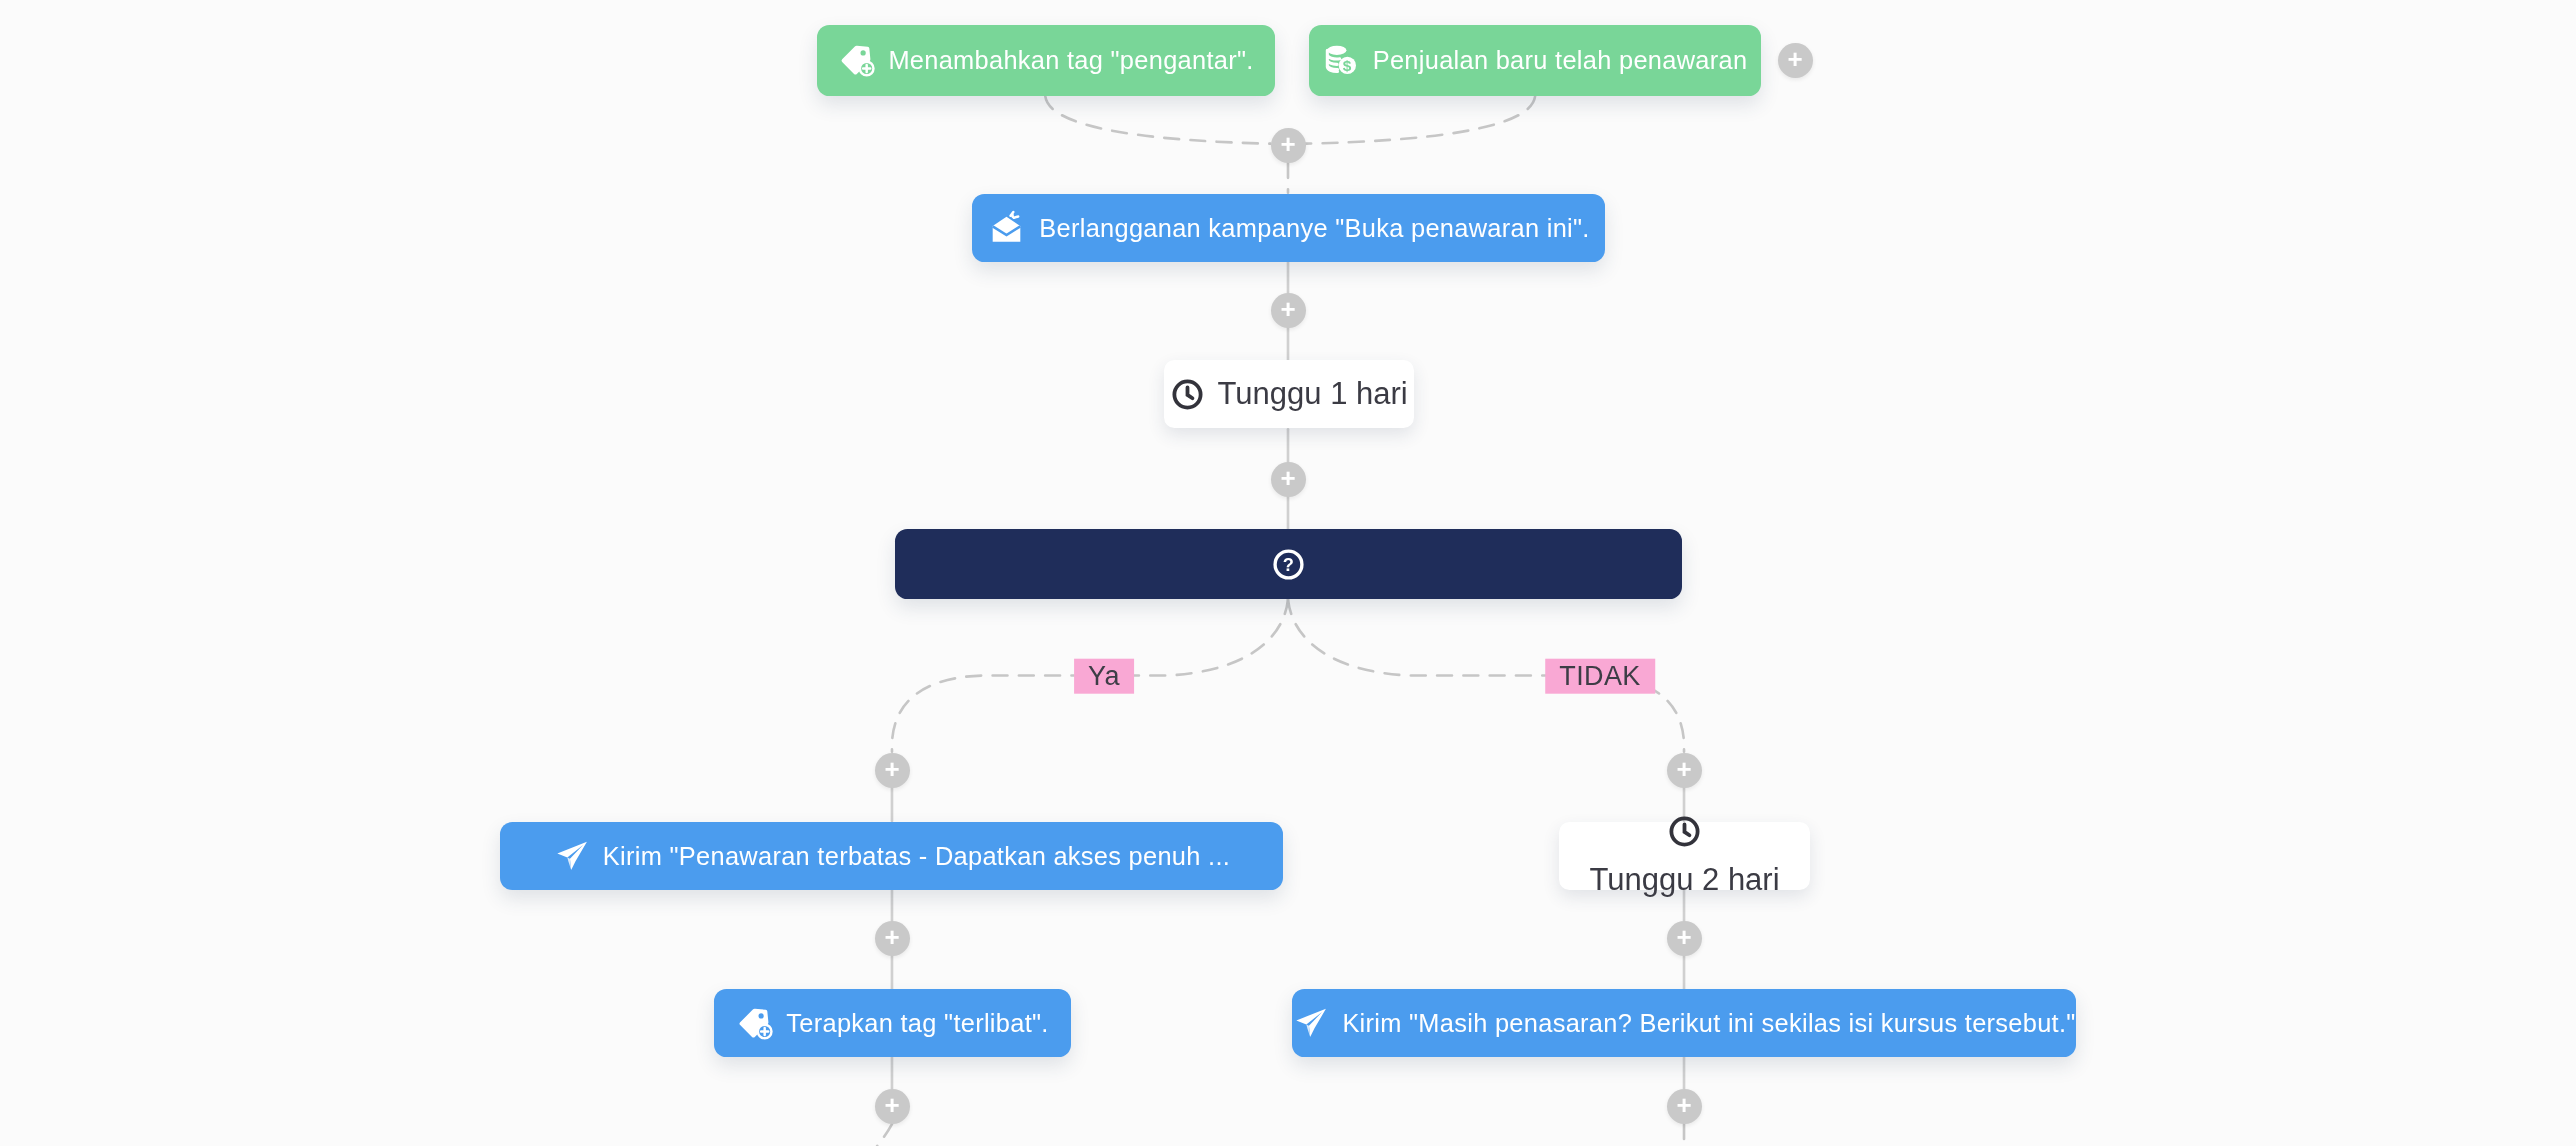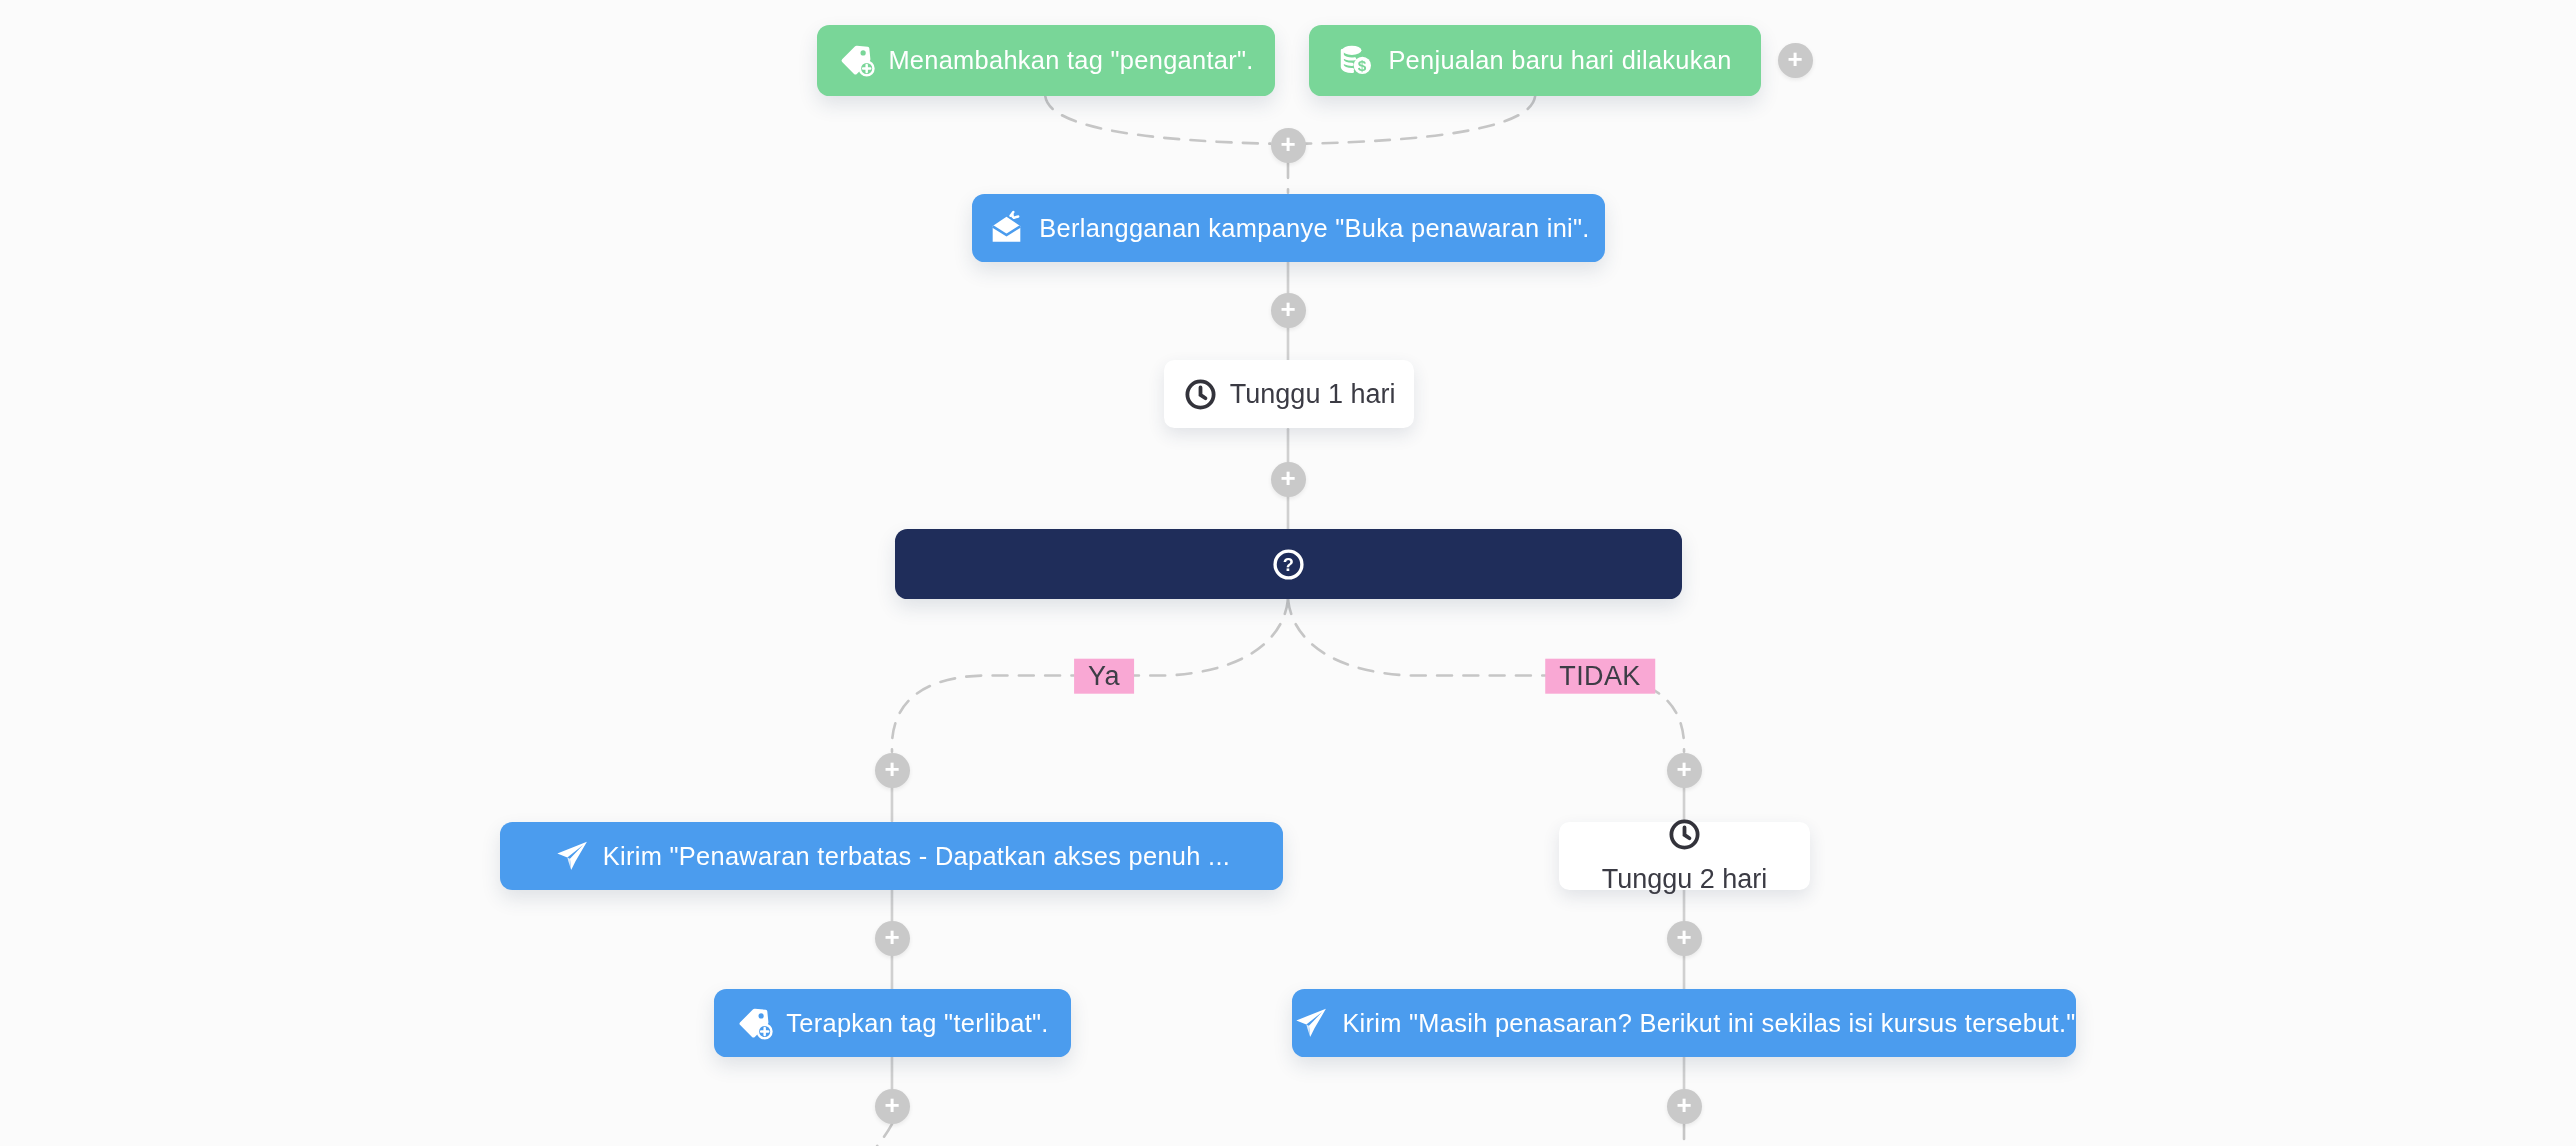"Penjualan baru hari dilakukan" span { text: hari dilakukan -> telah penawaran }
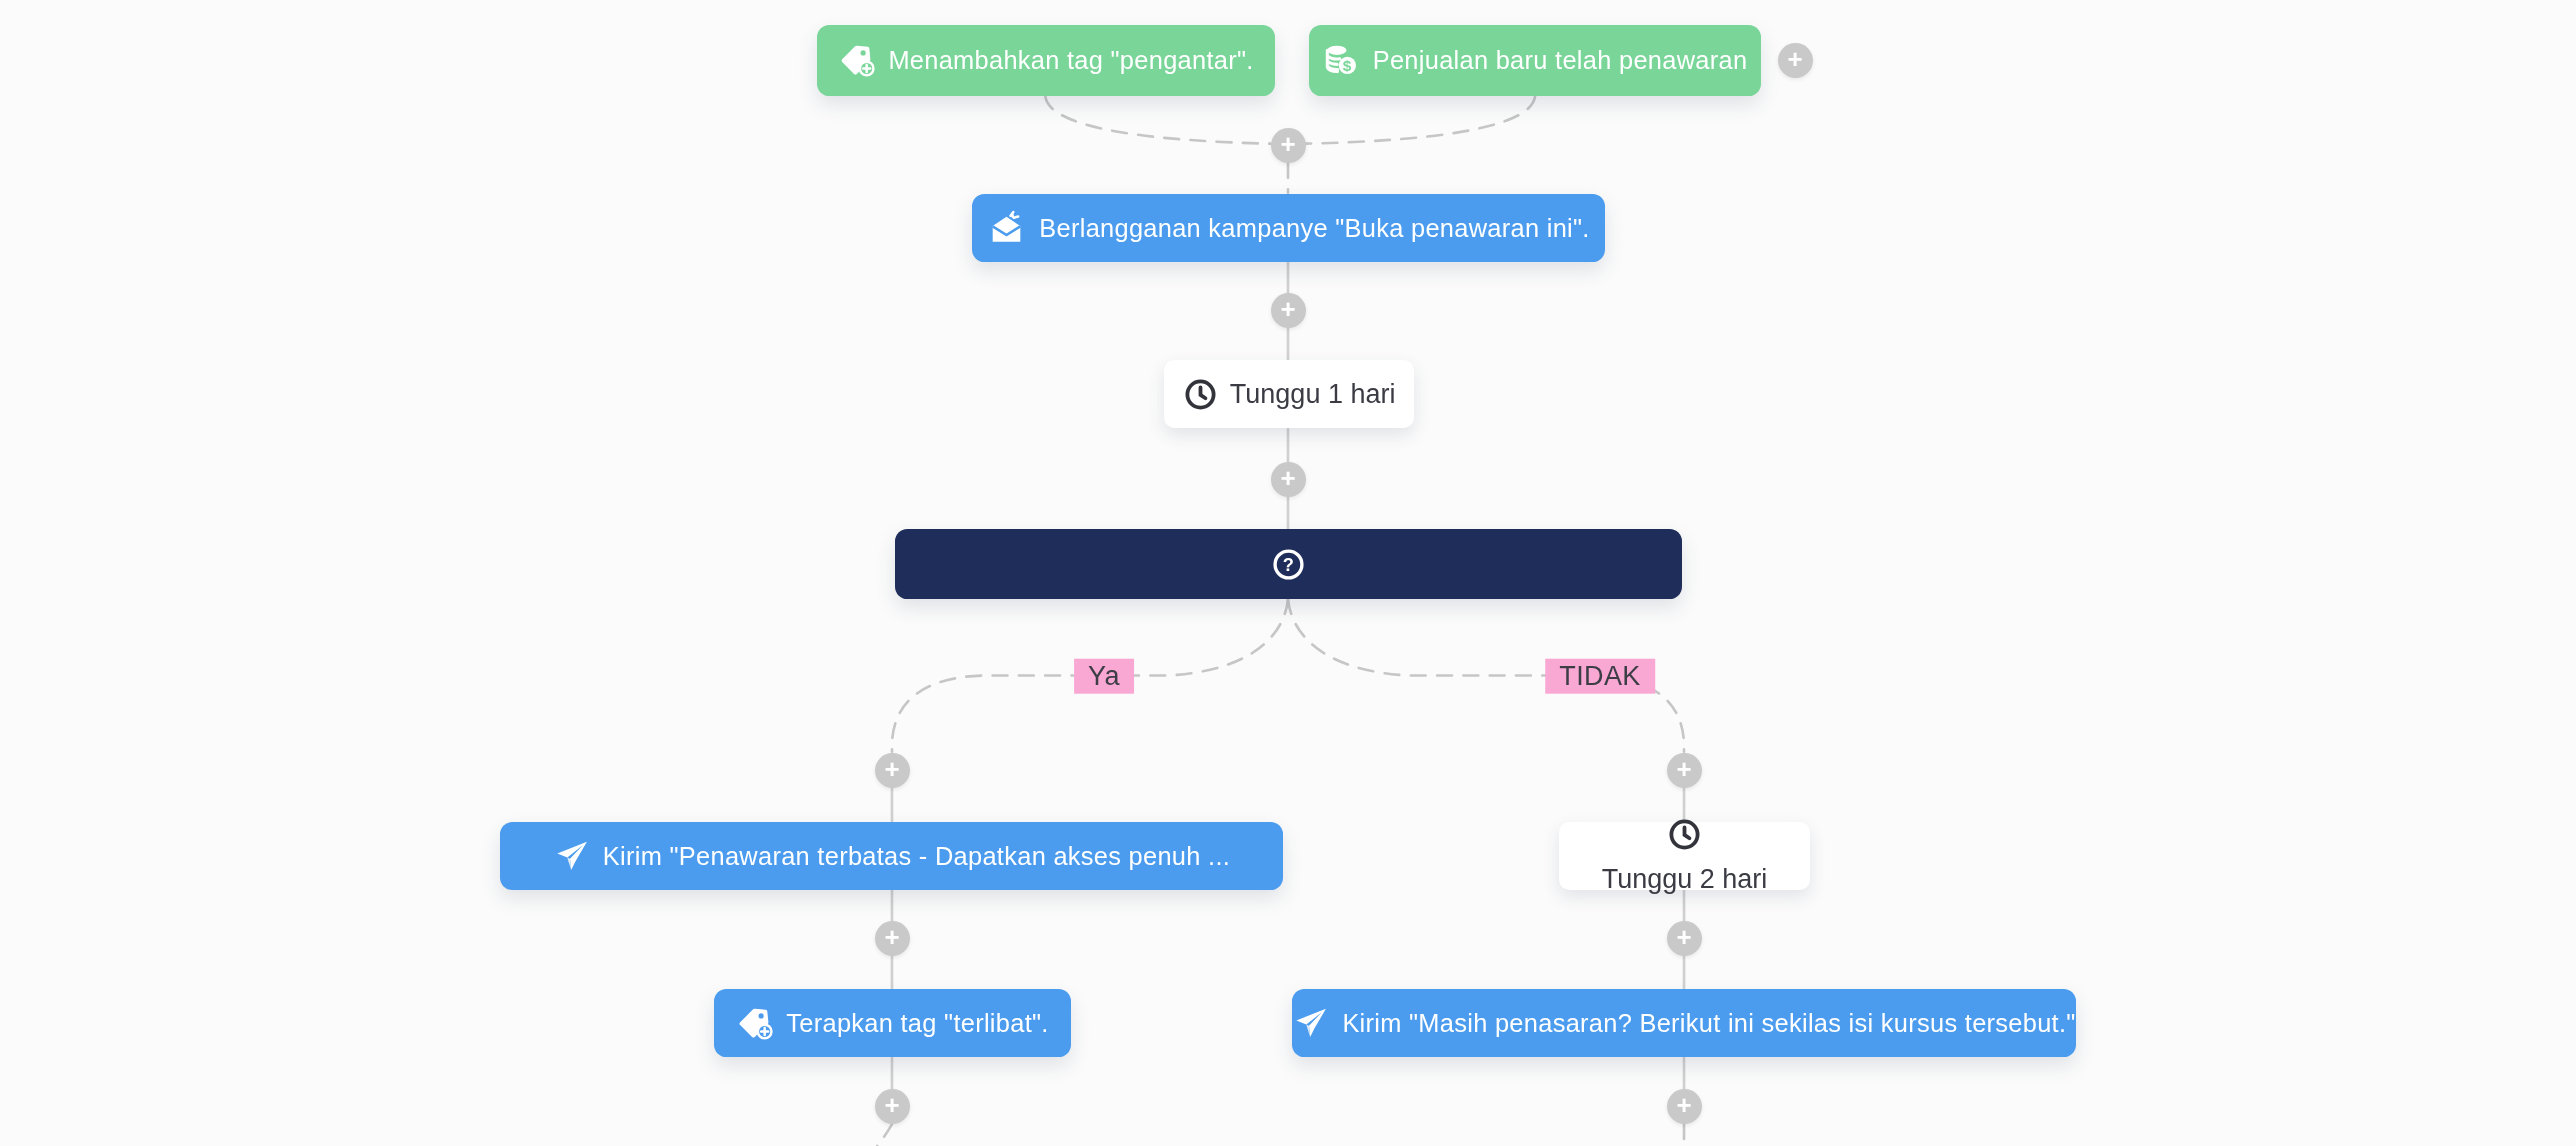"Tunggu 1 hari" .card { font-size: 27px -> 31px }
